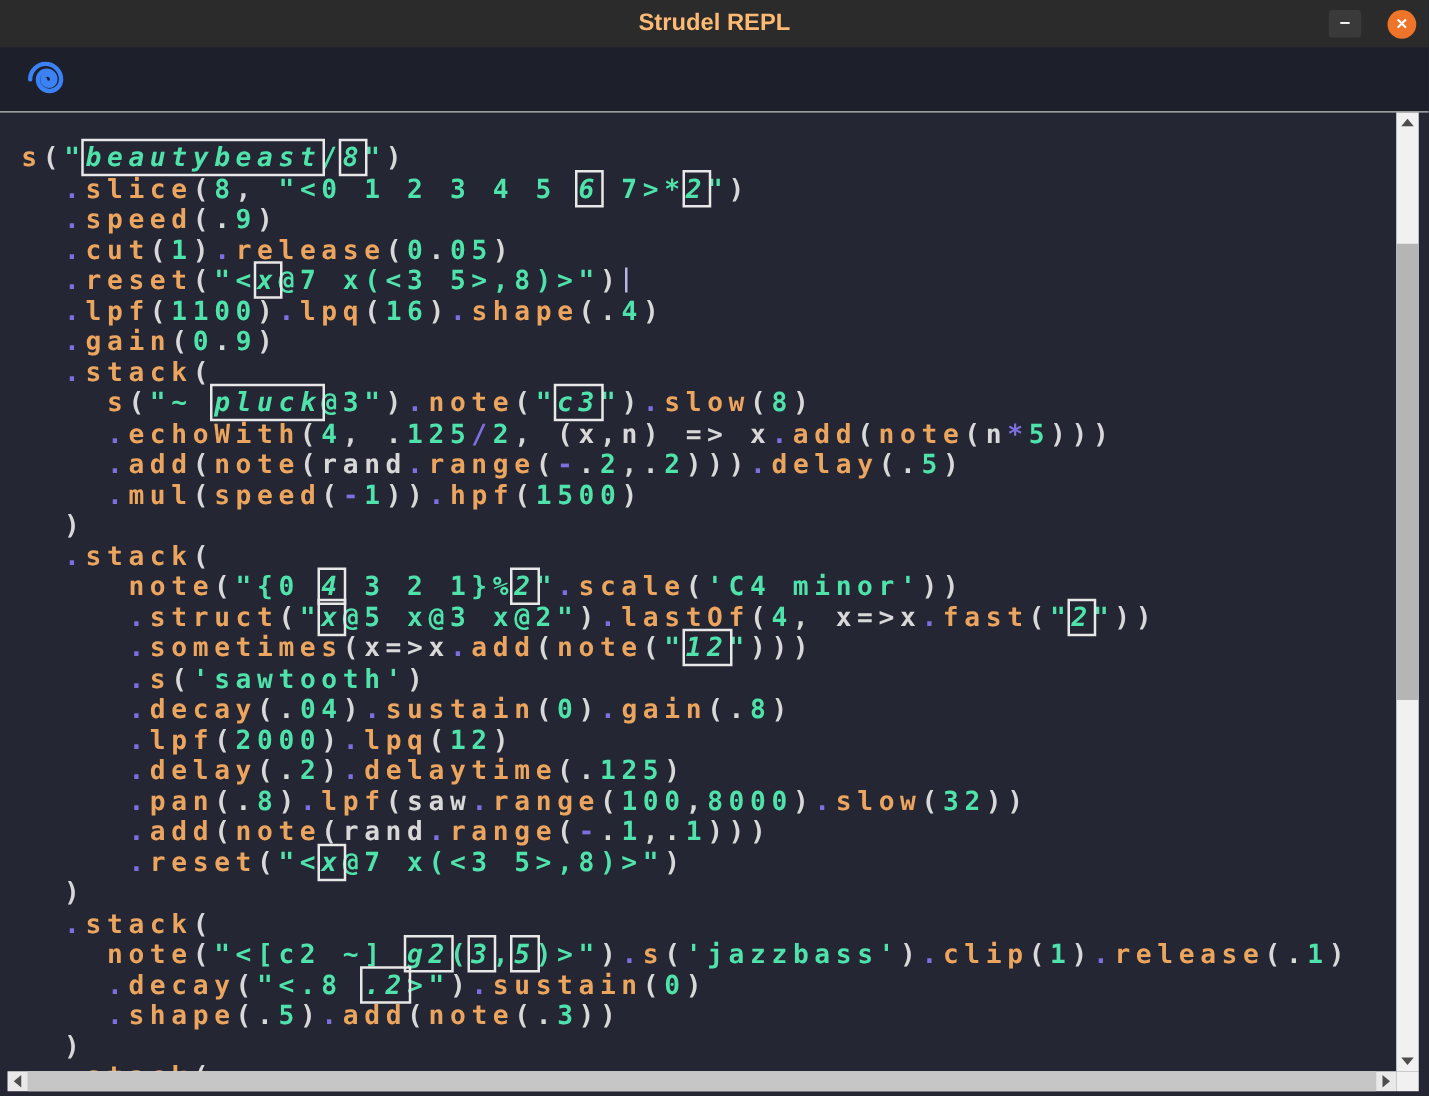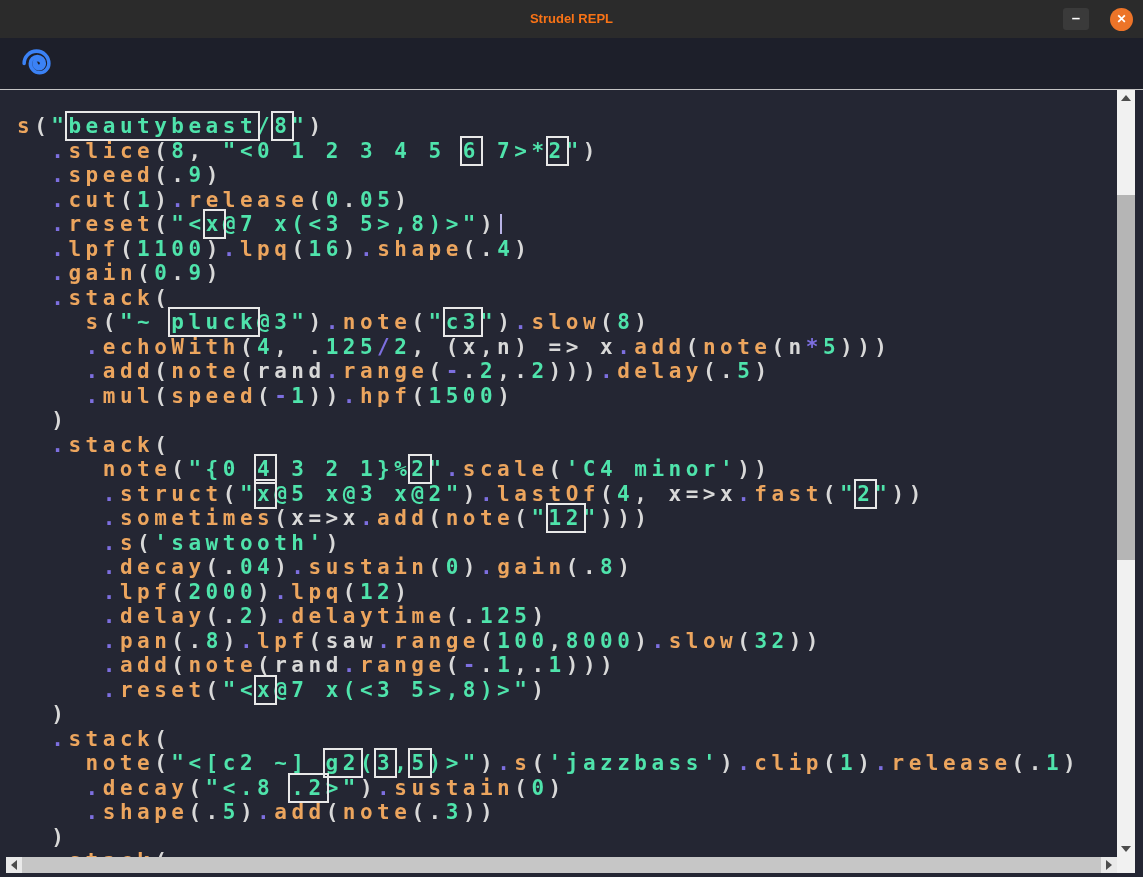"Strudel REPL" .title { color: #f97316 -> #fdba74; font-size: 13px -> 19px }
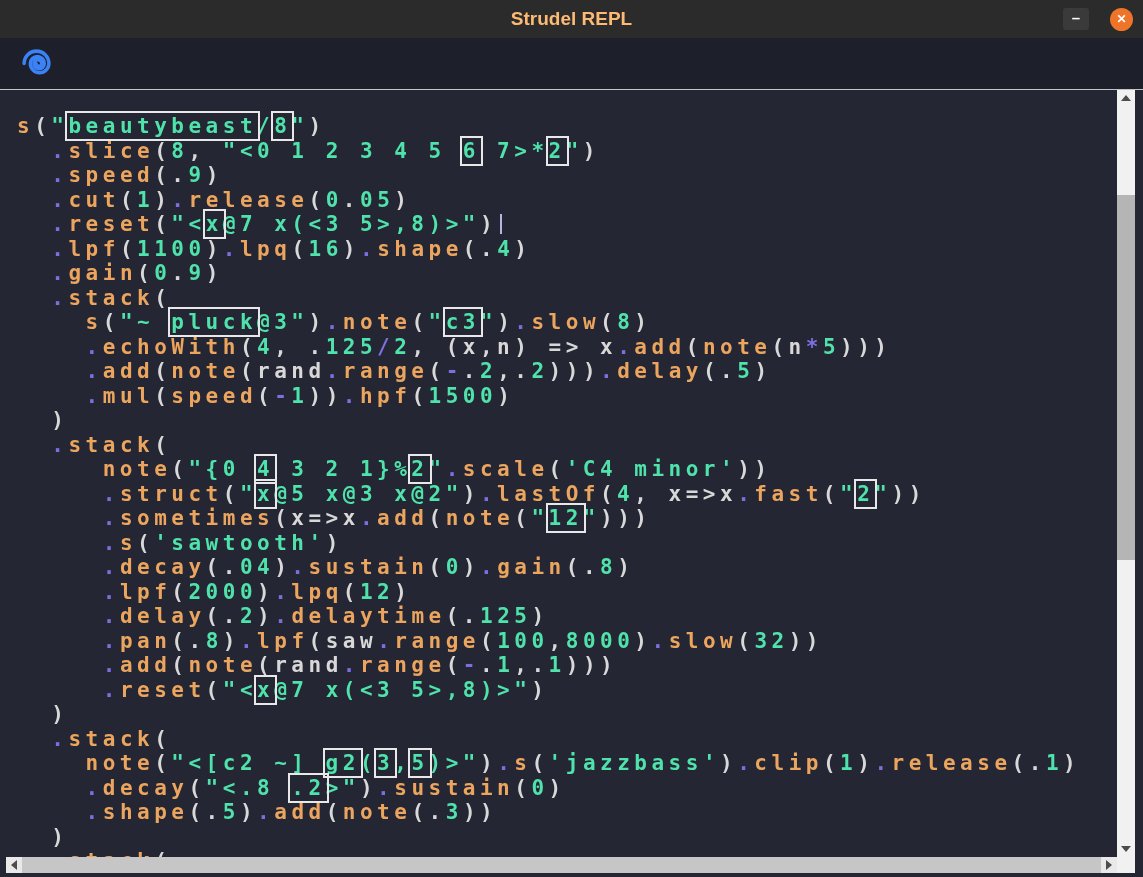"beautybeast" .code .box { font-style: none -> italic }
